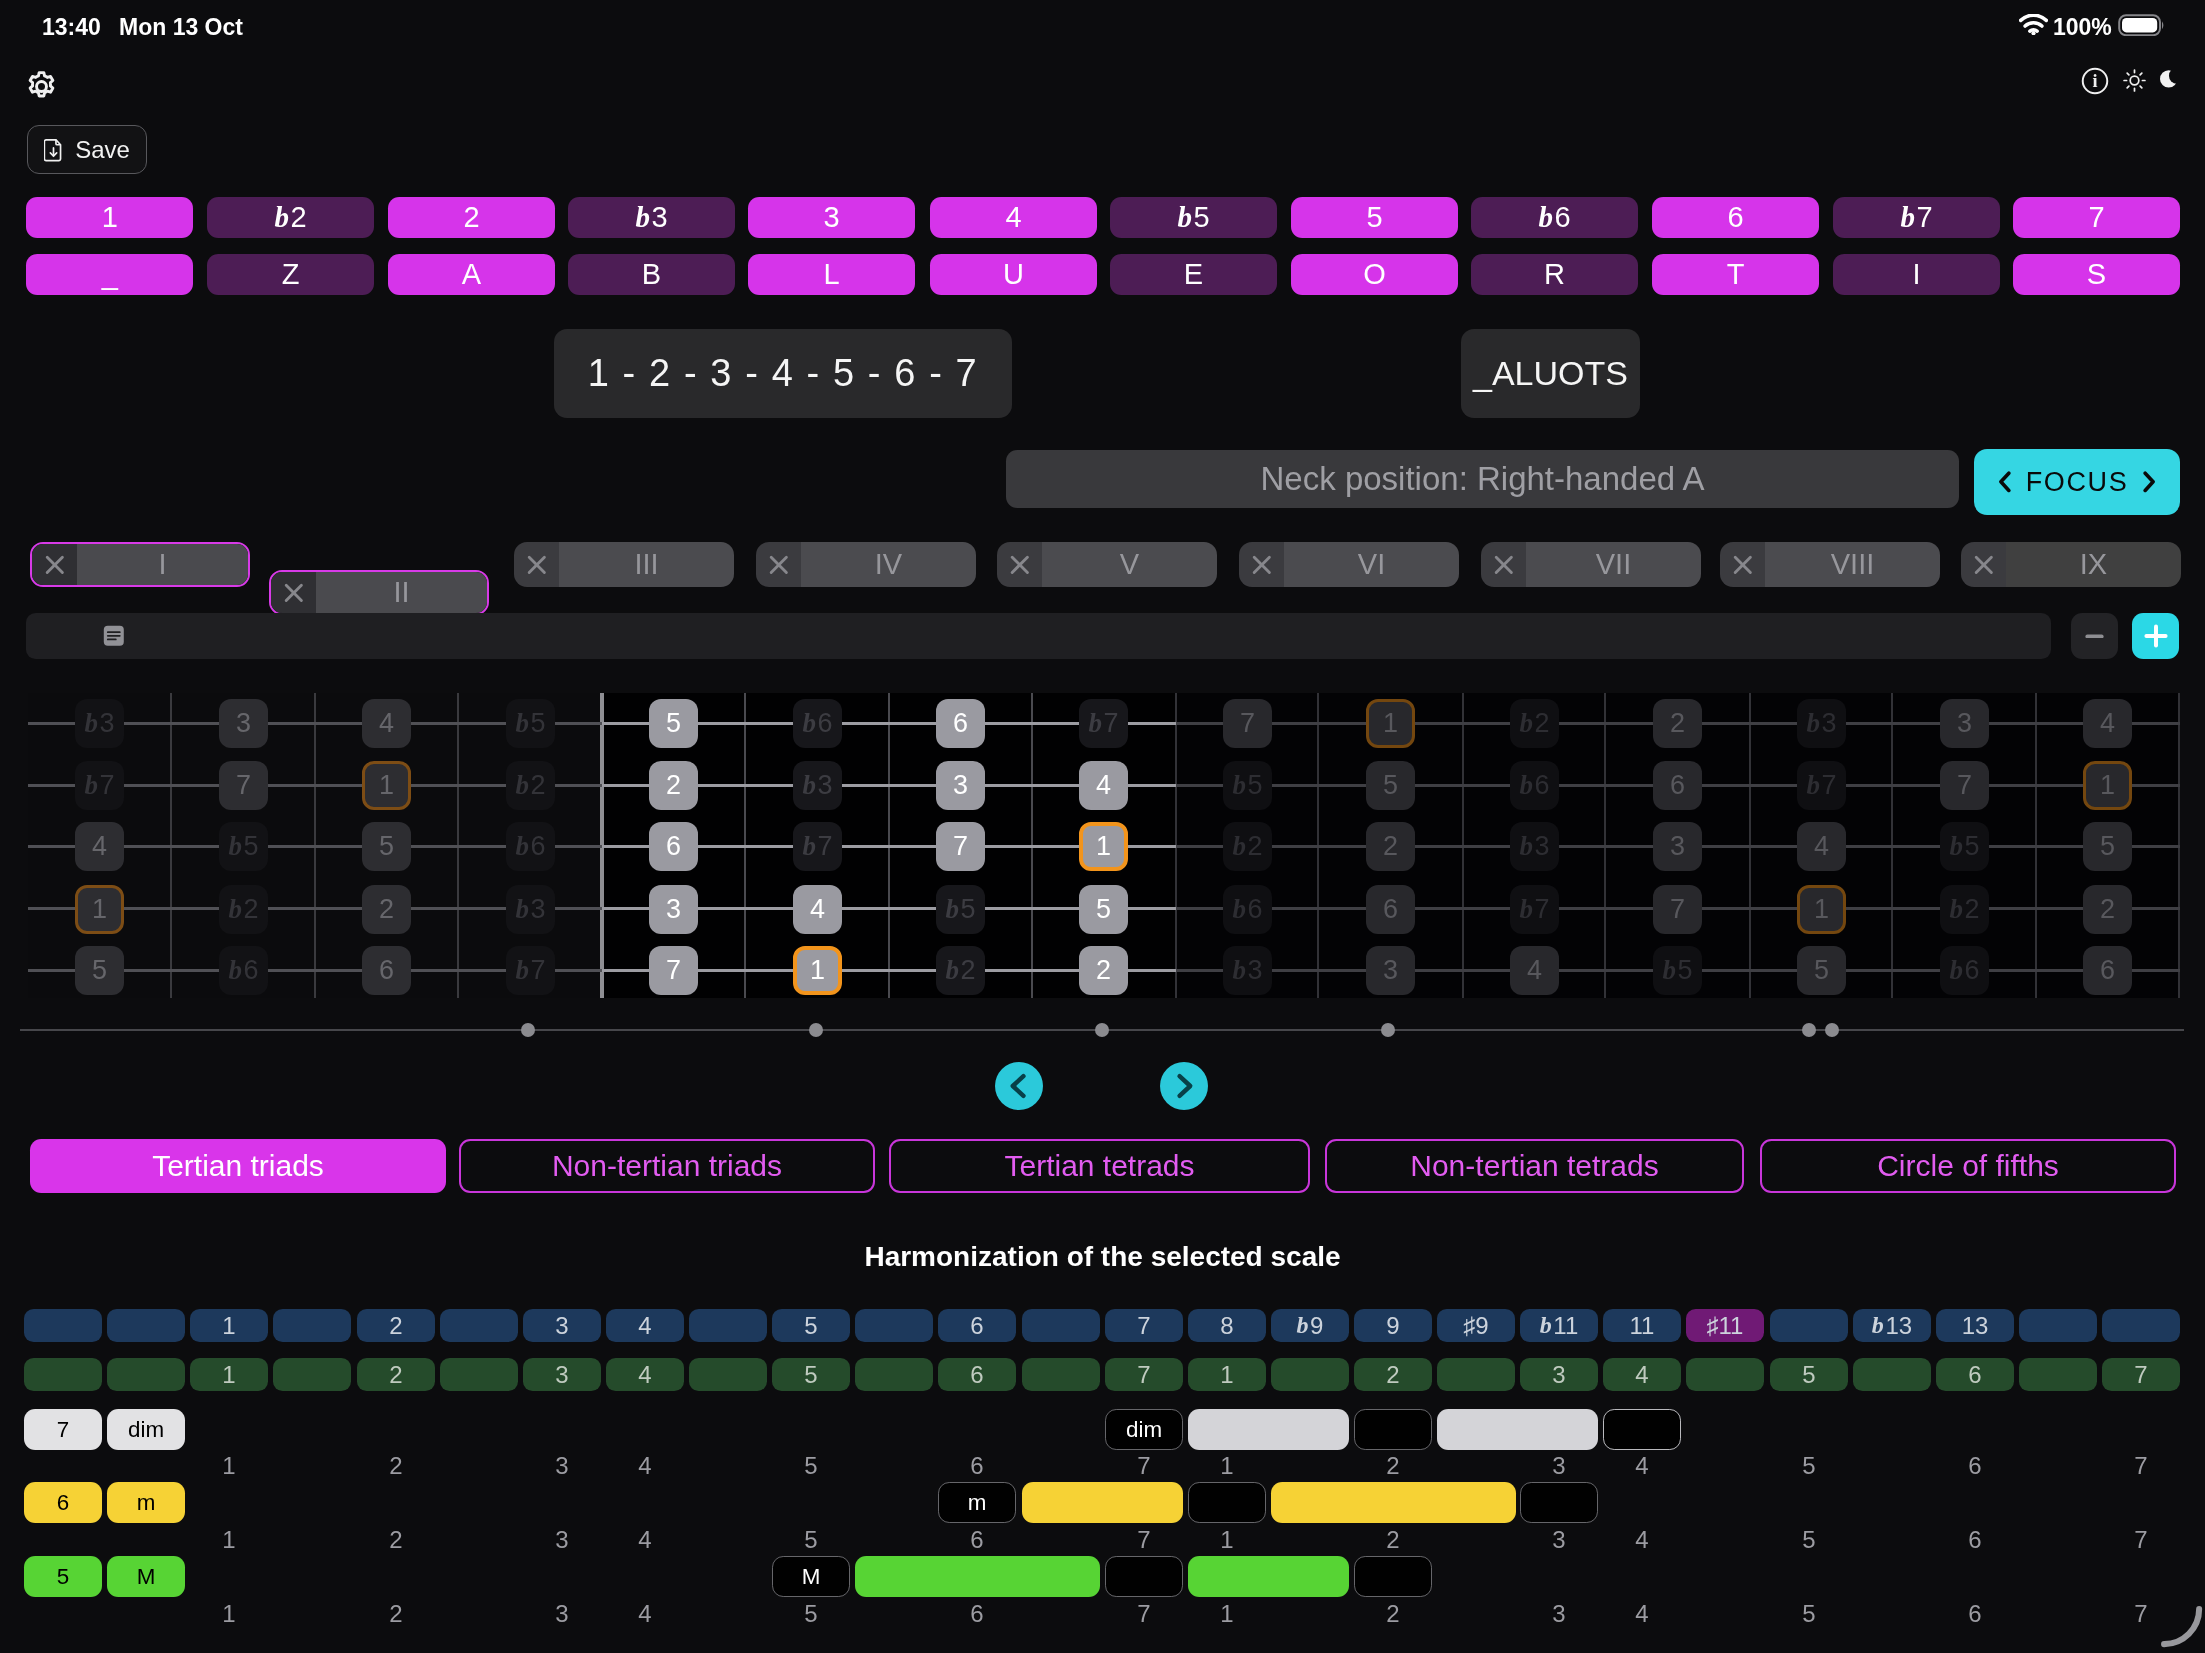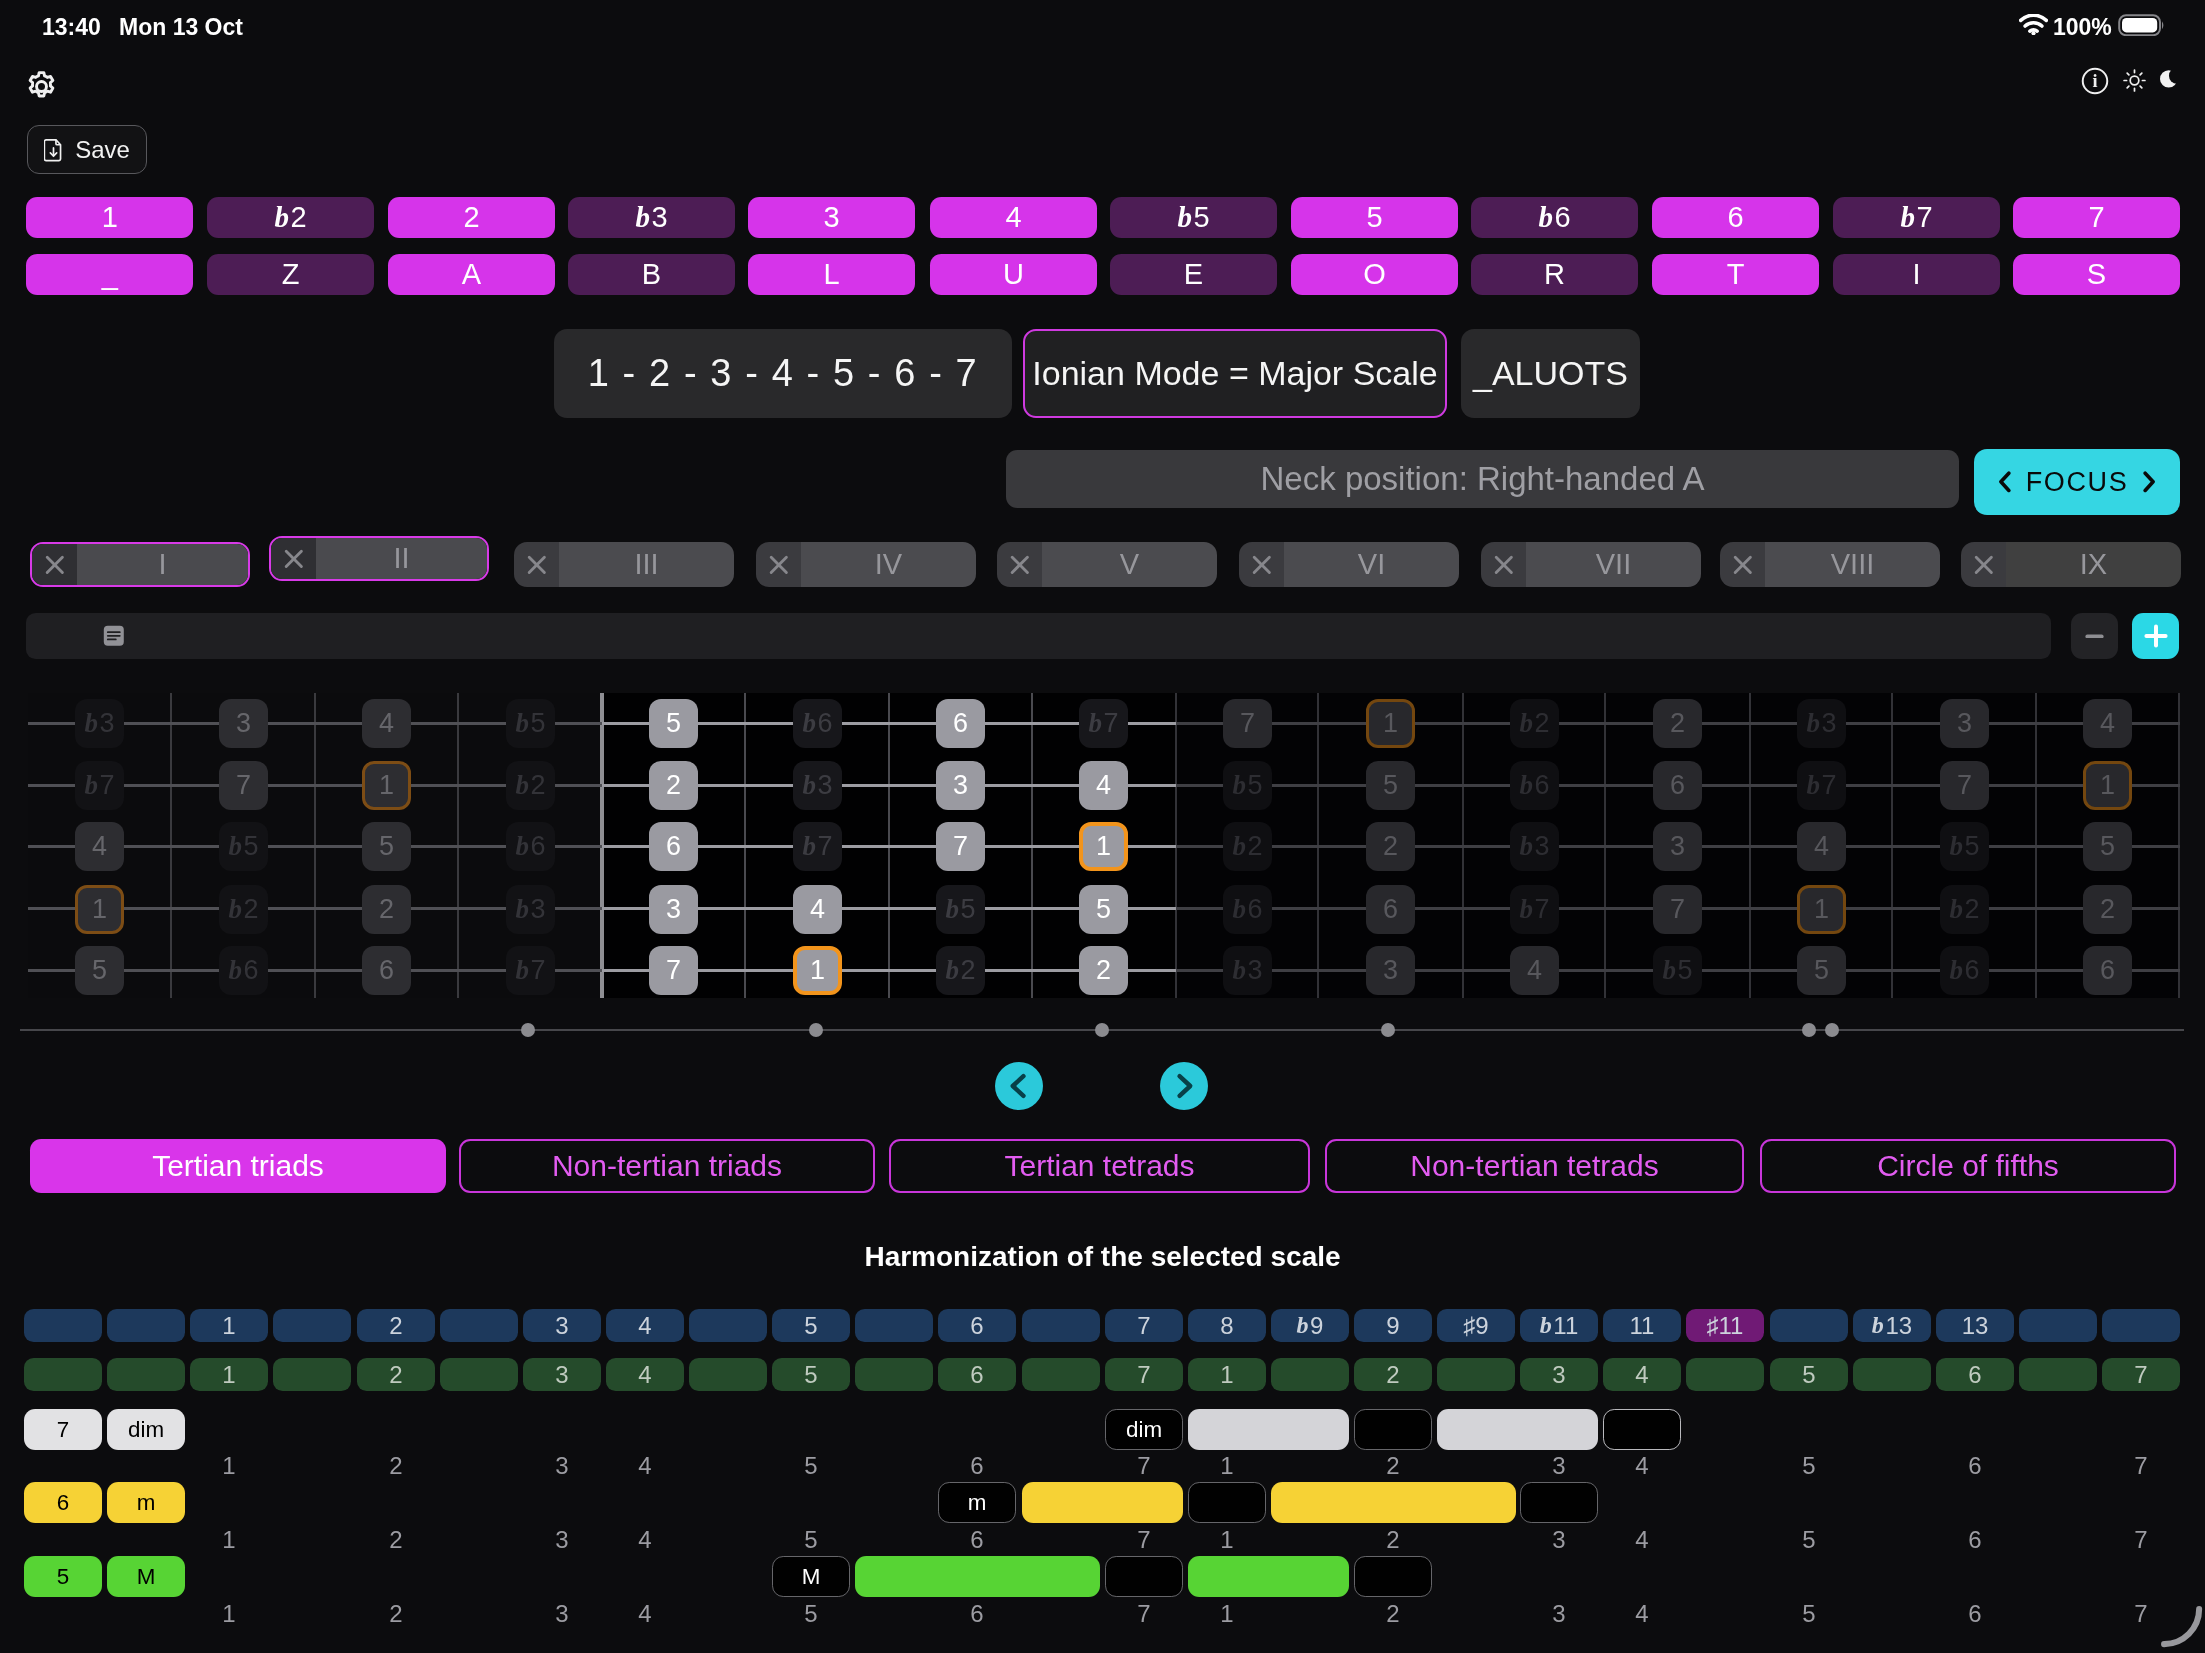"Ionian Mode = Major Scale" div.abs { html: <div>Ionian Mode = Major Scale</div> -> none }
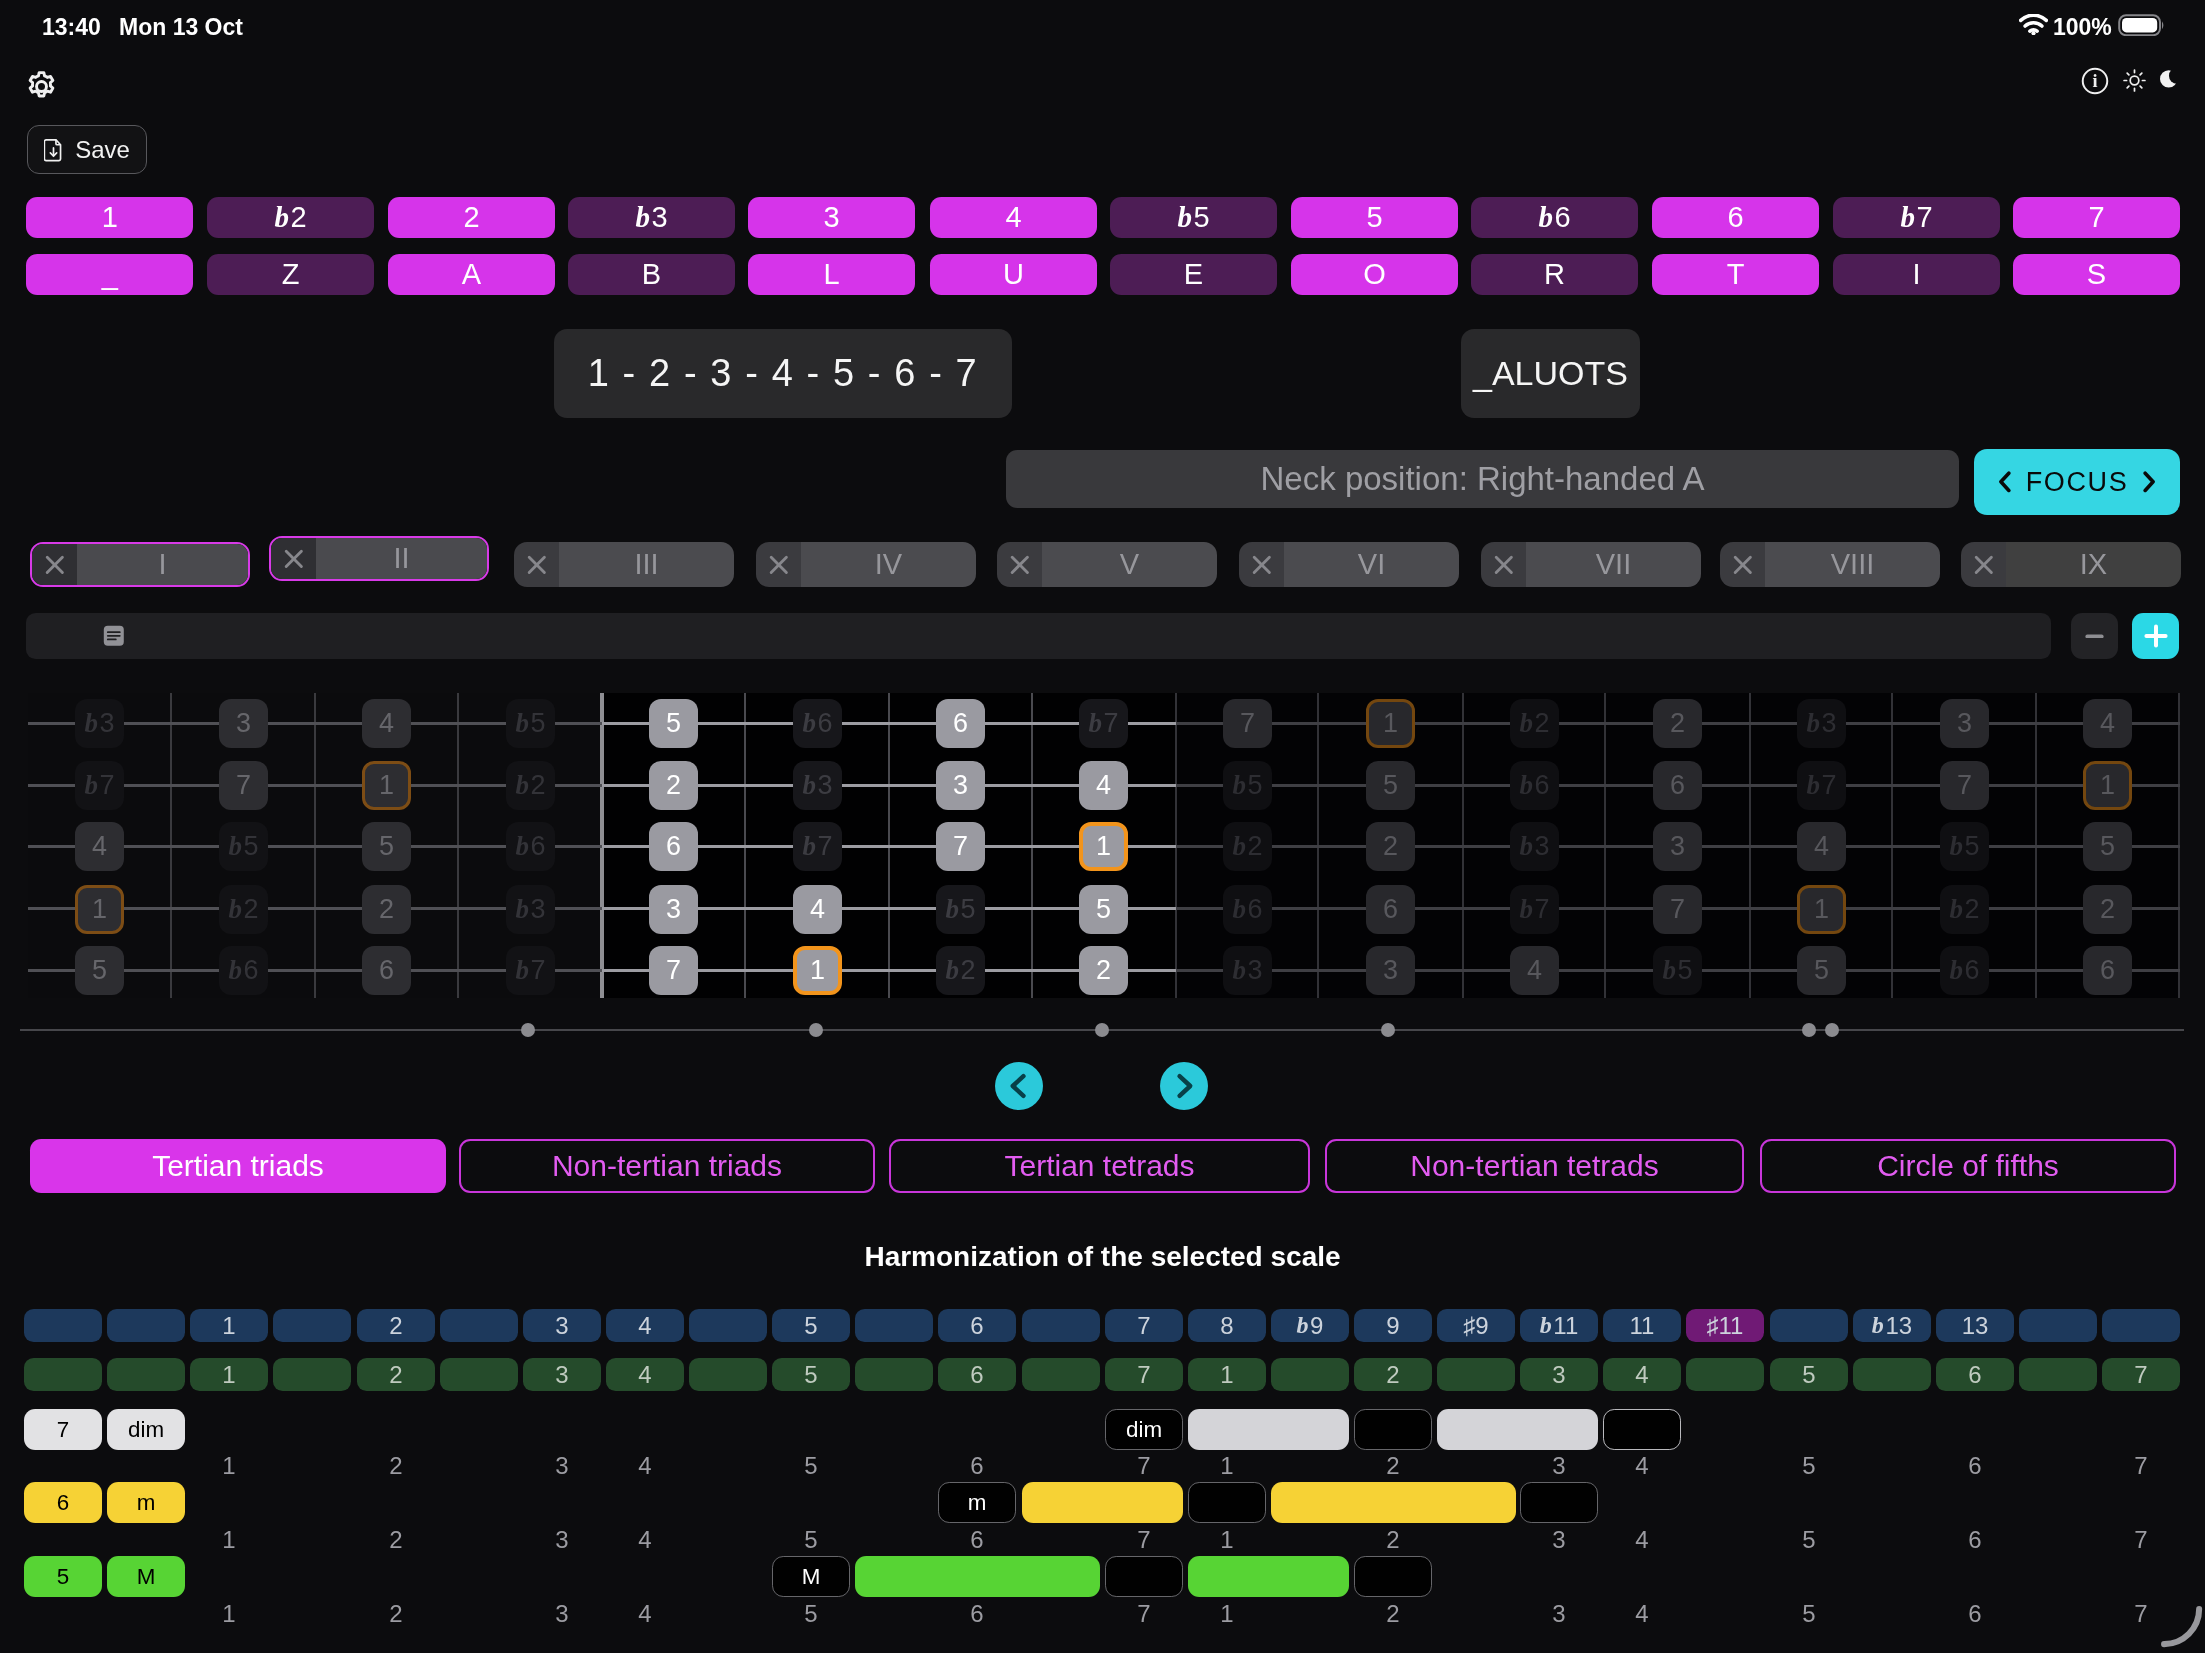"II" div.abs { top: 536px -> 570px }
